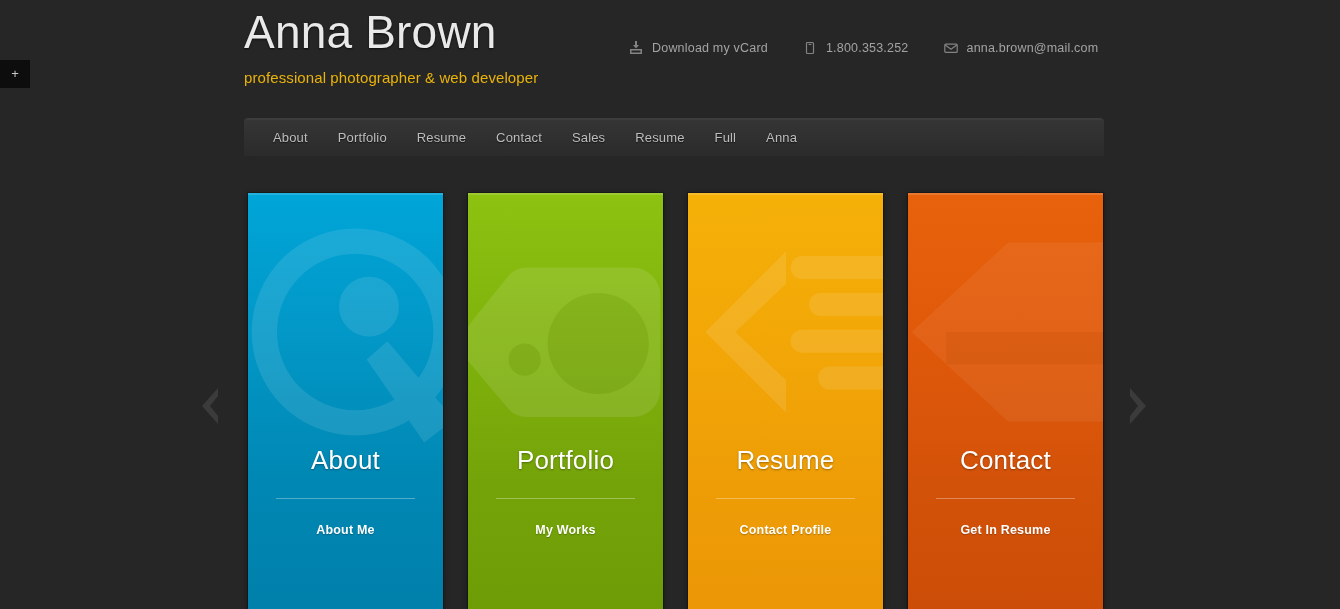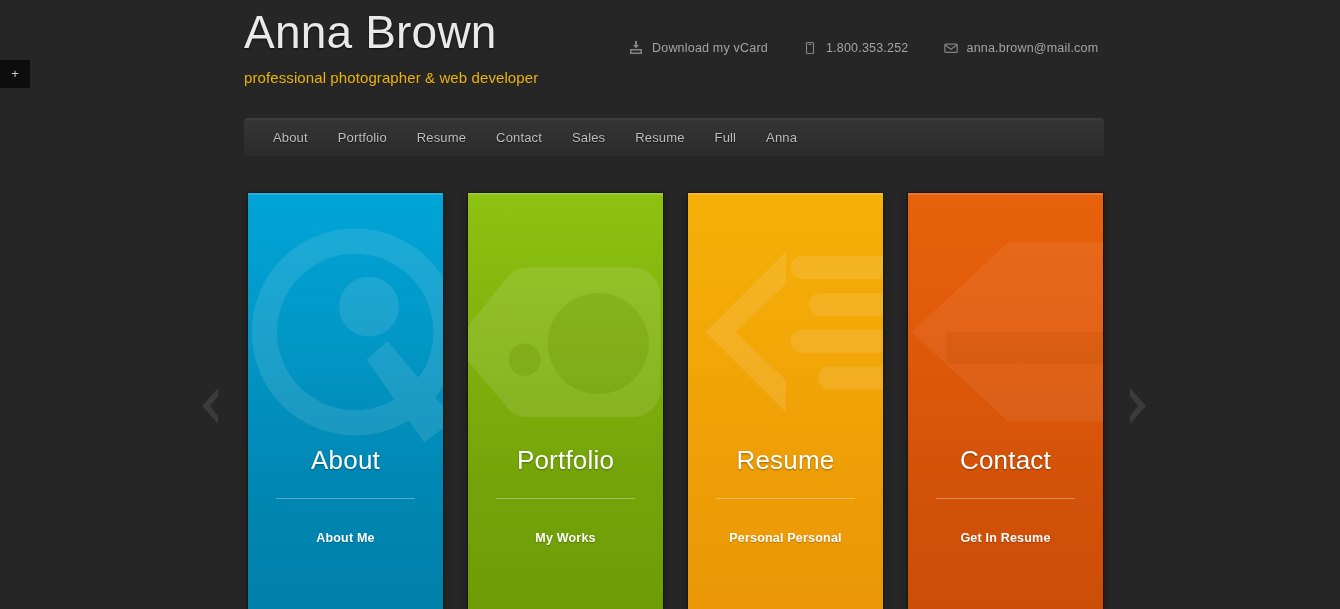"About Me" .card-sub { margin-top: 32px -> 24px }
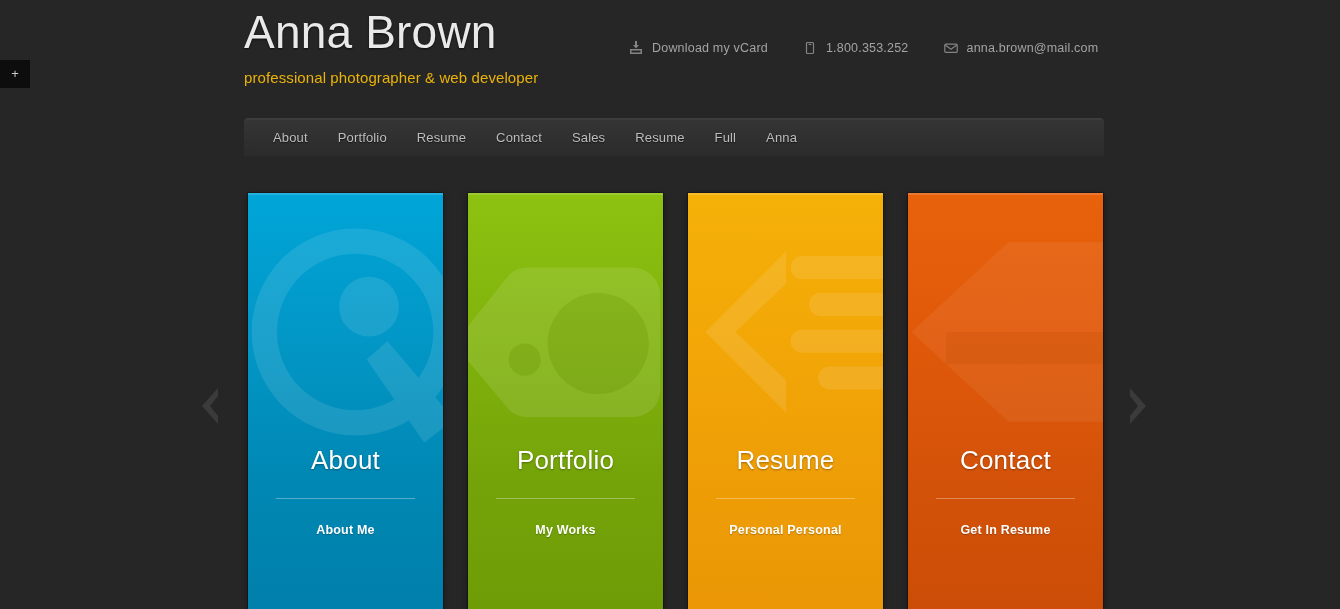"Personal Personal" div.card-sub { text: Personal Personal -> Contact Profile }
